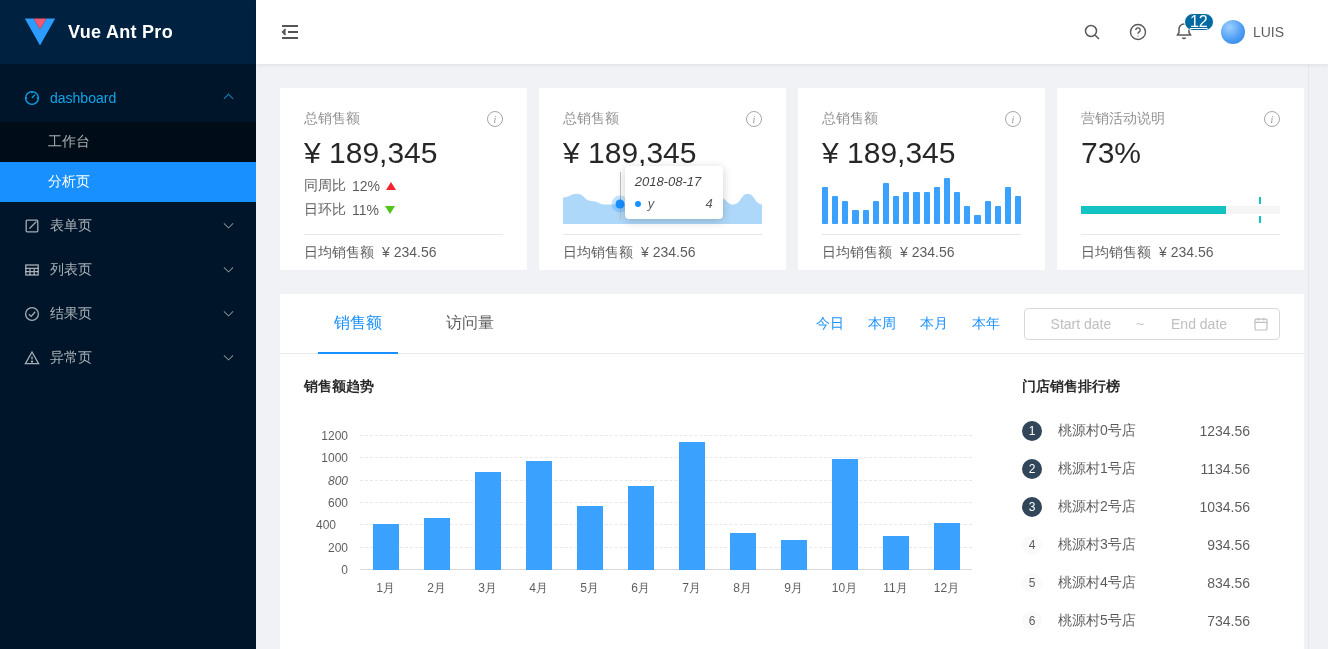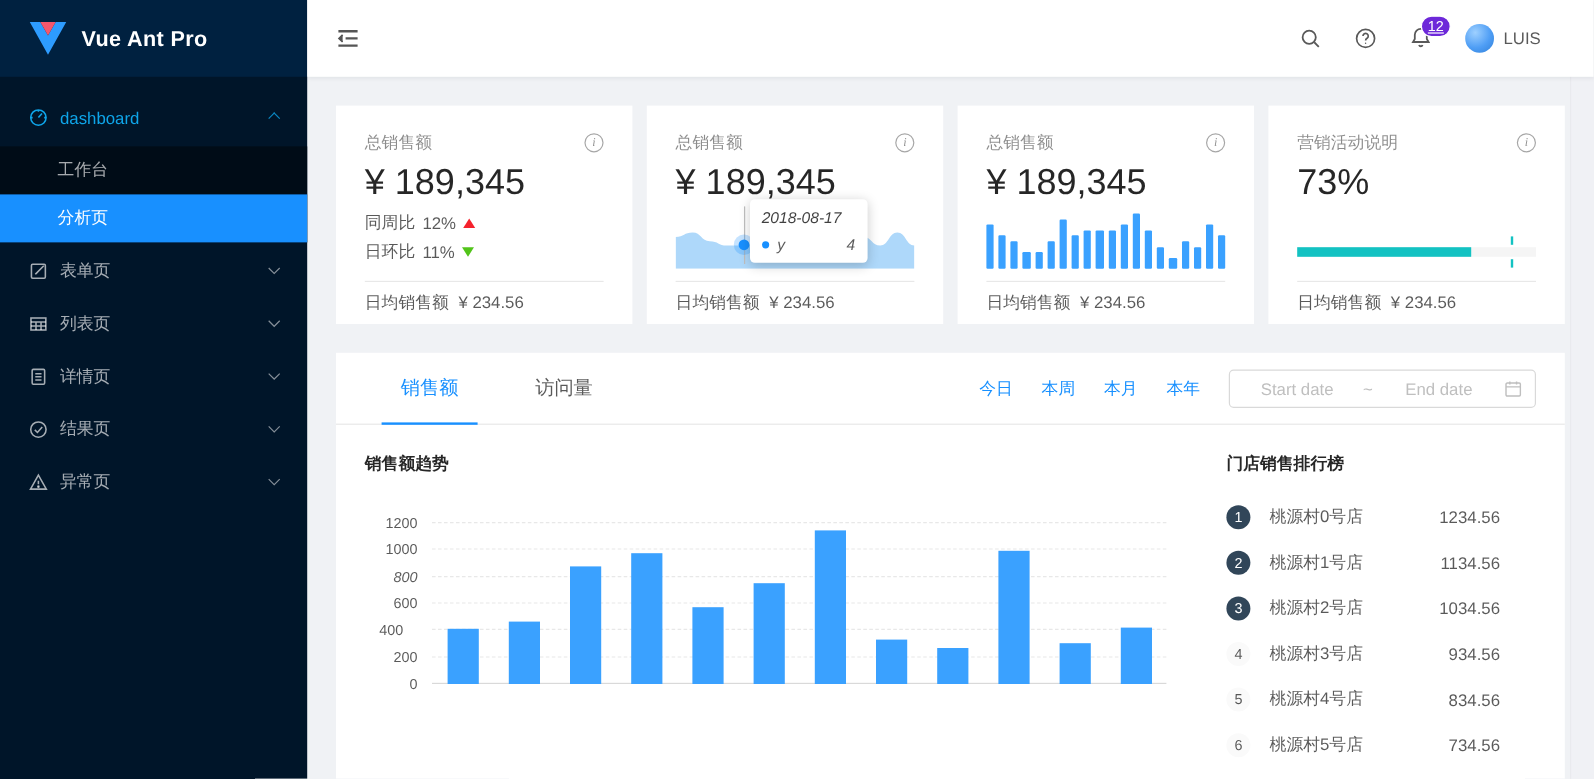"12" .badge { background: #6d28d9 -> #0369a1; font-size: 12px -> 16px }
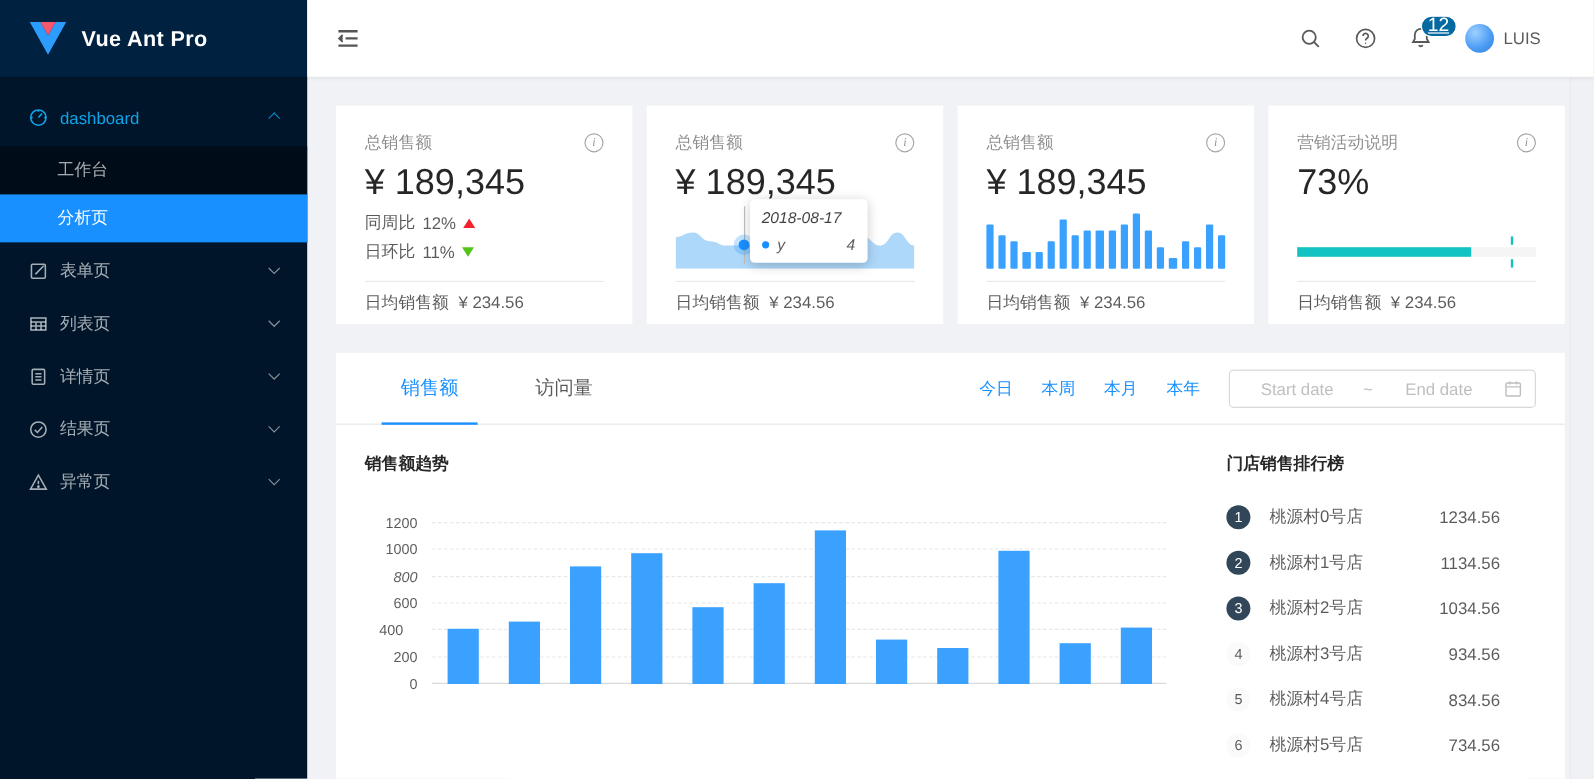"详情页" div.menu-item { html: <div> <span> <svg> <rect></rect> <path></path> </svg> </span> <span>详情页</span> <span></span> </div> -> none }
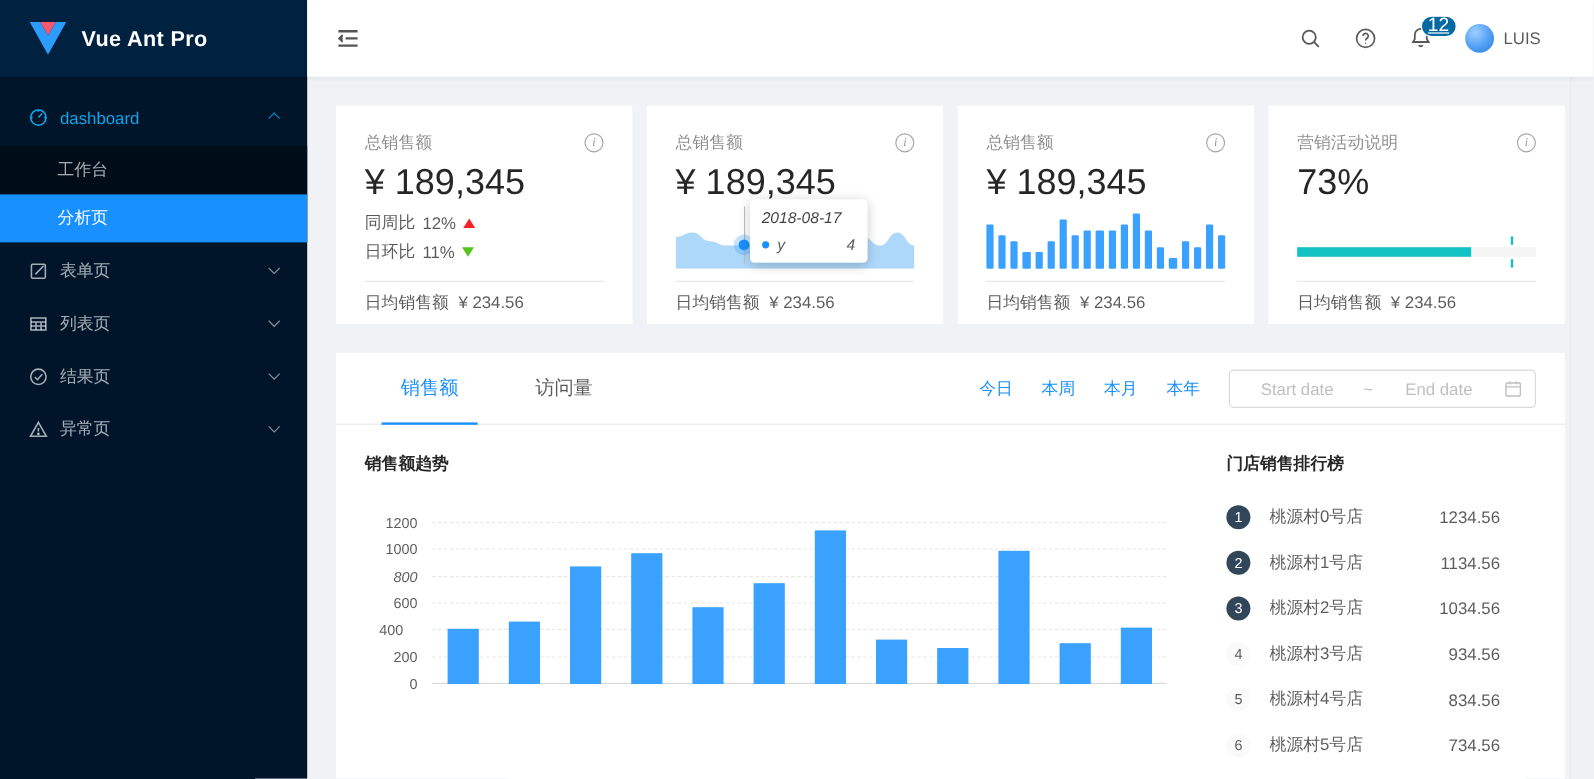"1月" div.xlabels { html: none -> <div> <div>1月</div> <div>2月</div> <div>3月</div> <div>4月</div> <div>5月</div> <div>6月</div> <div>7月</div> <div>8月</div> <div>9月</div> <div>10月</div> <div>11月</div> <div>12月</div> </div> }
